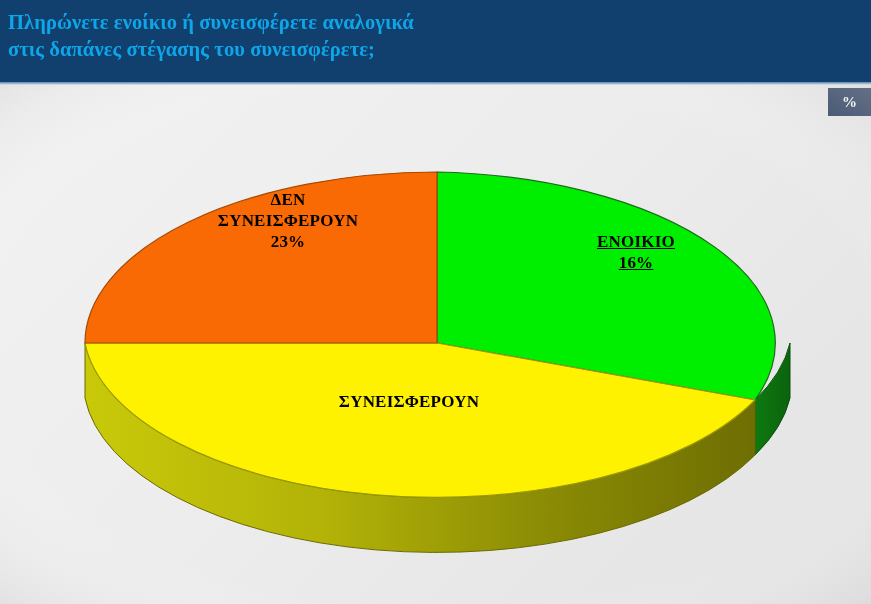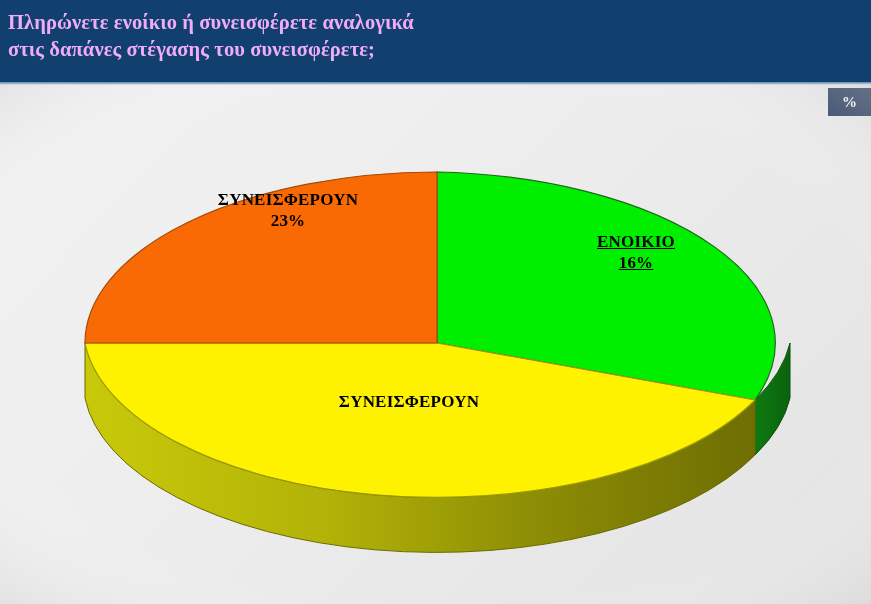"Πληρώνετε ενοίκιο ή συνεισφέρετε" #header .line { color: #f0abfc -> #0ea5e9 }
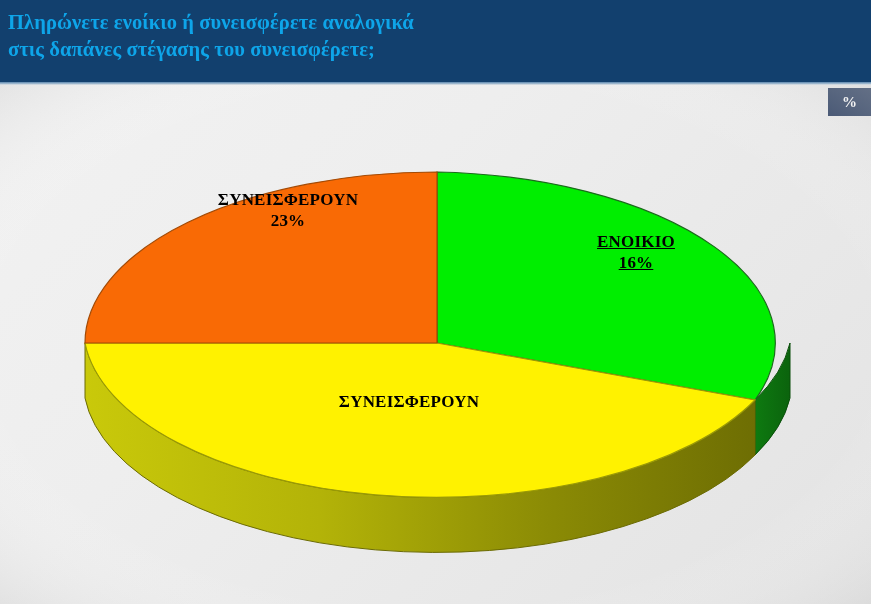"ΔΕΝ" div { html: none -> <div>ΔΕΝ</div> }
